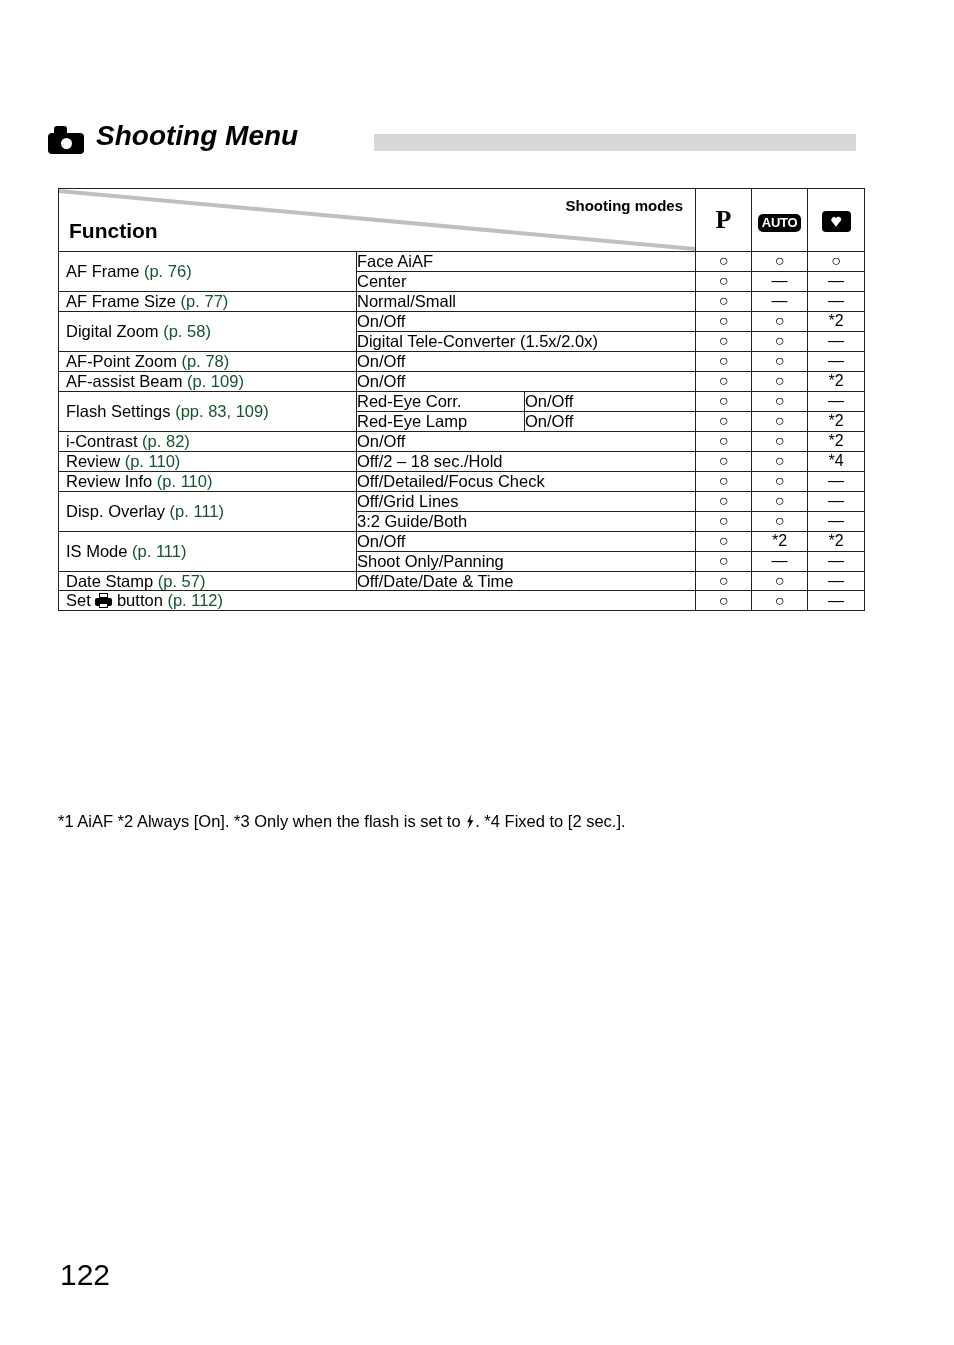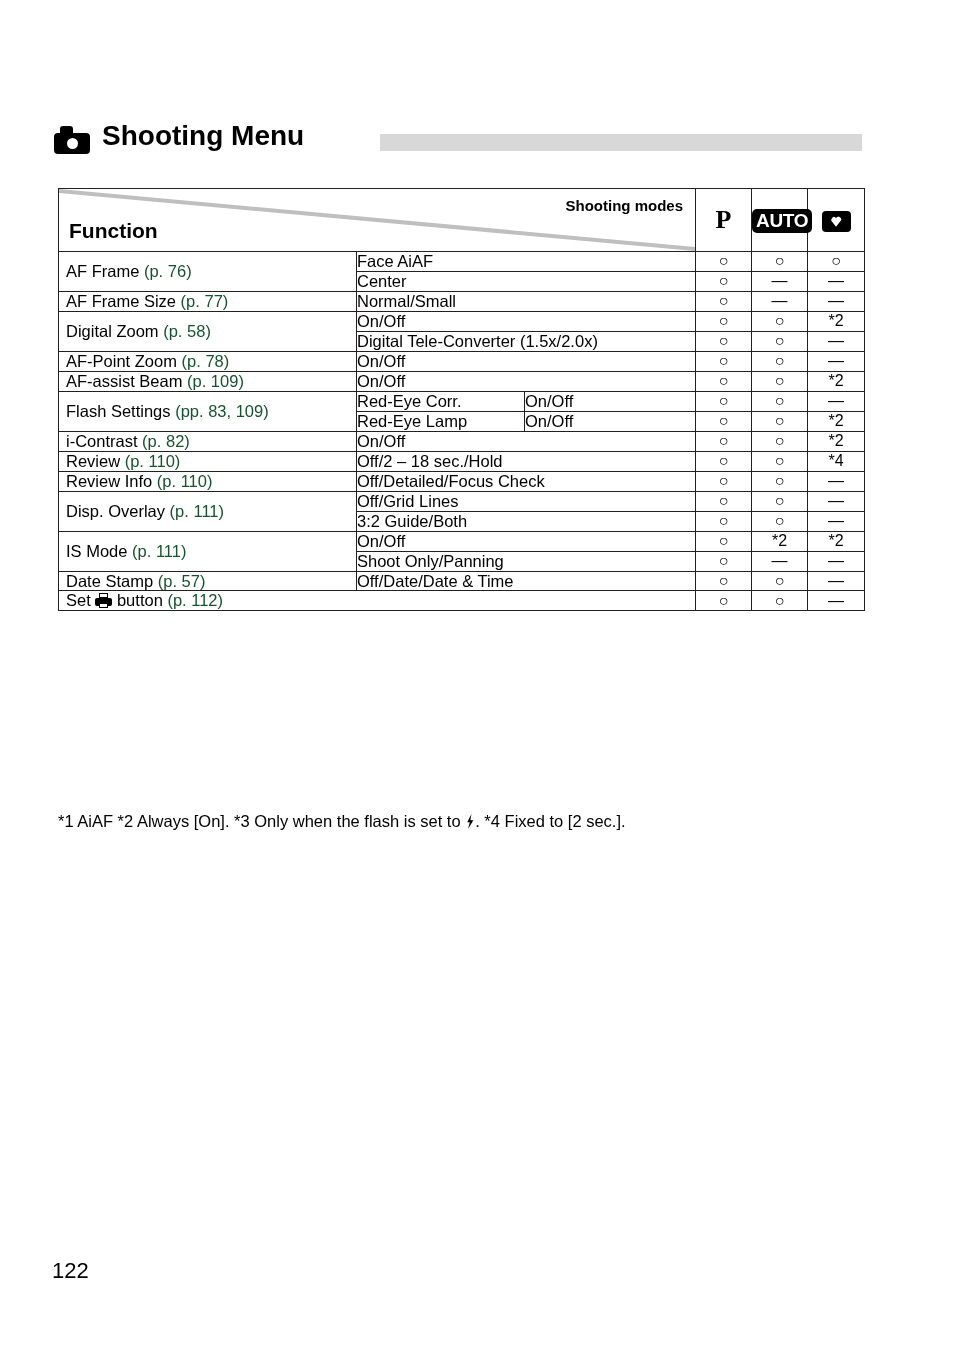"Shooting Menu" .section-head { font-style: none -> italic; left: 50px -> 44px }
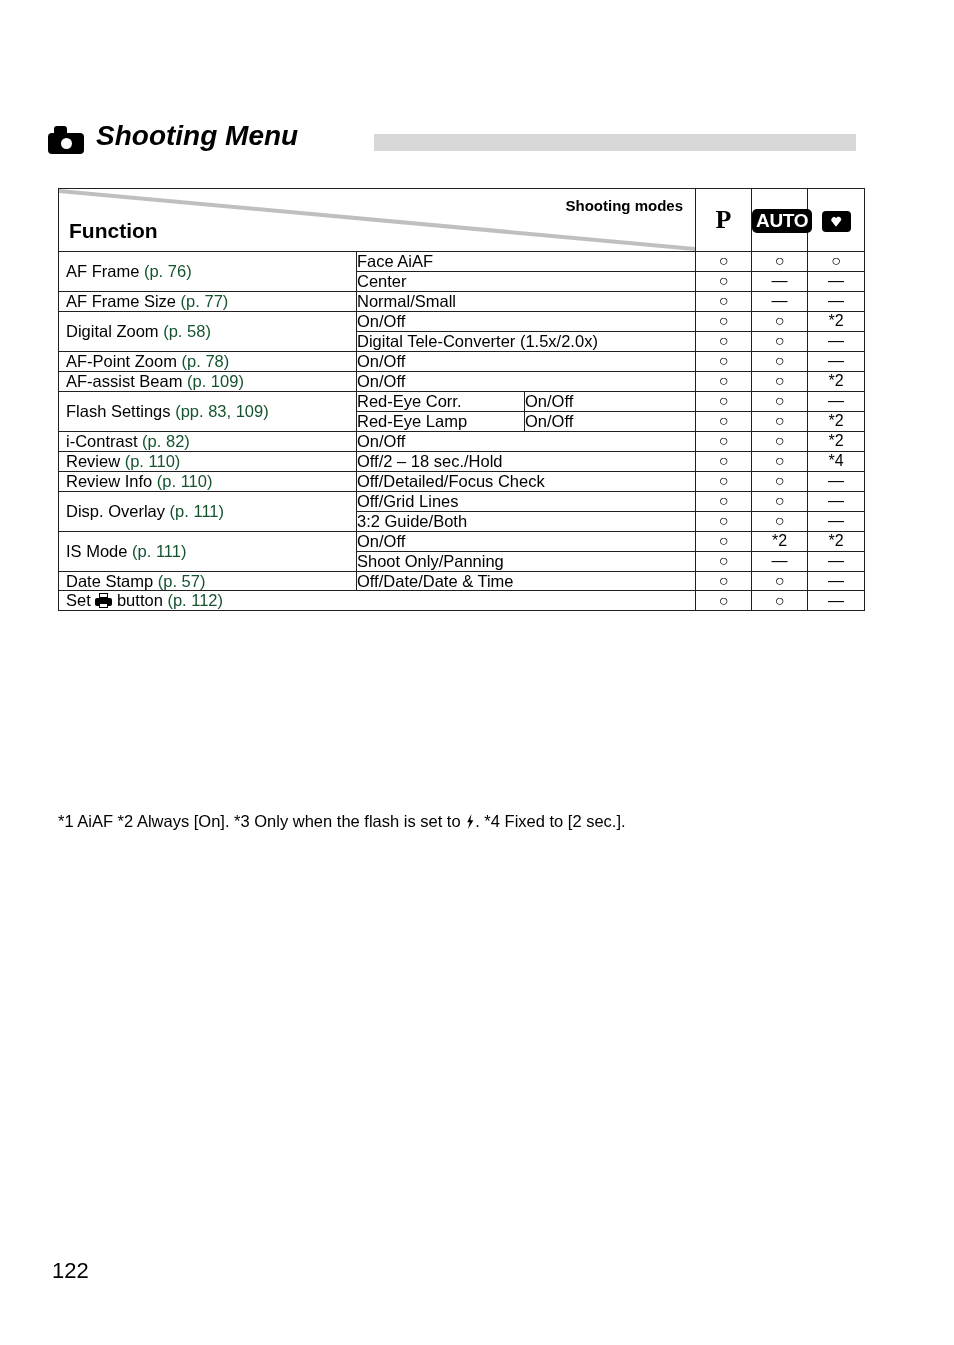"AUTO" .badge-auto { font-size: 19px -> 13px }
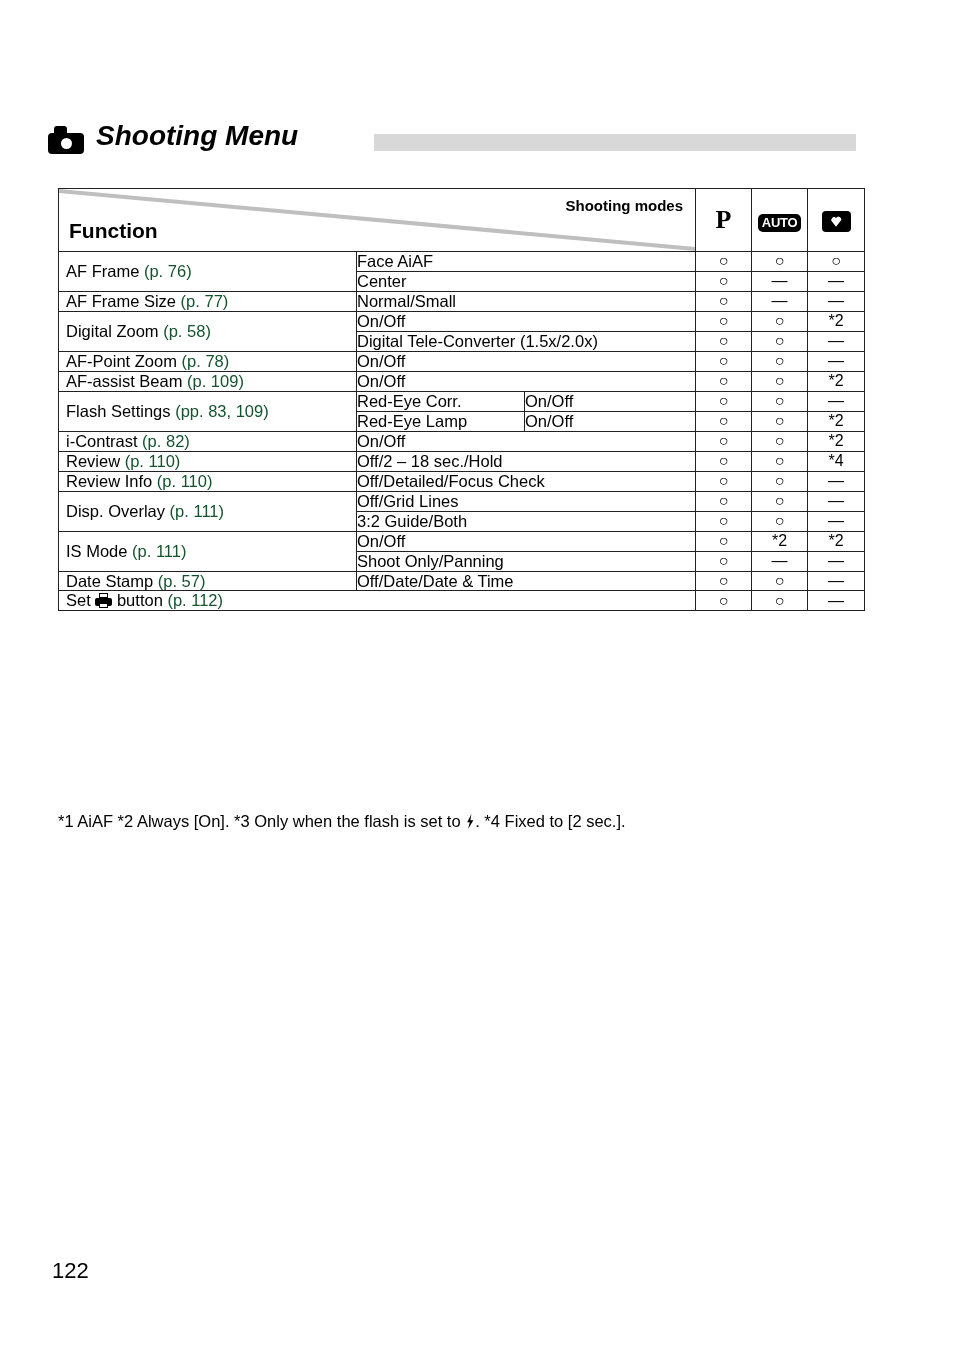"122" .pageno { font-size: 22px -> 30px; left: 52px -> 60px }
